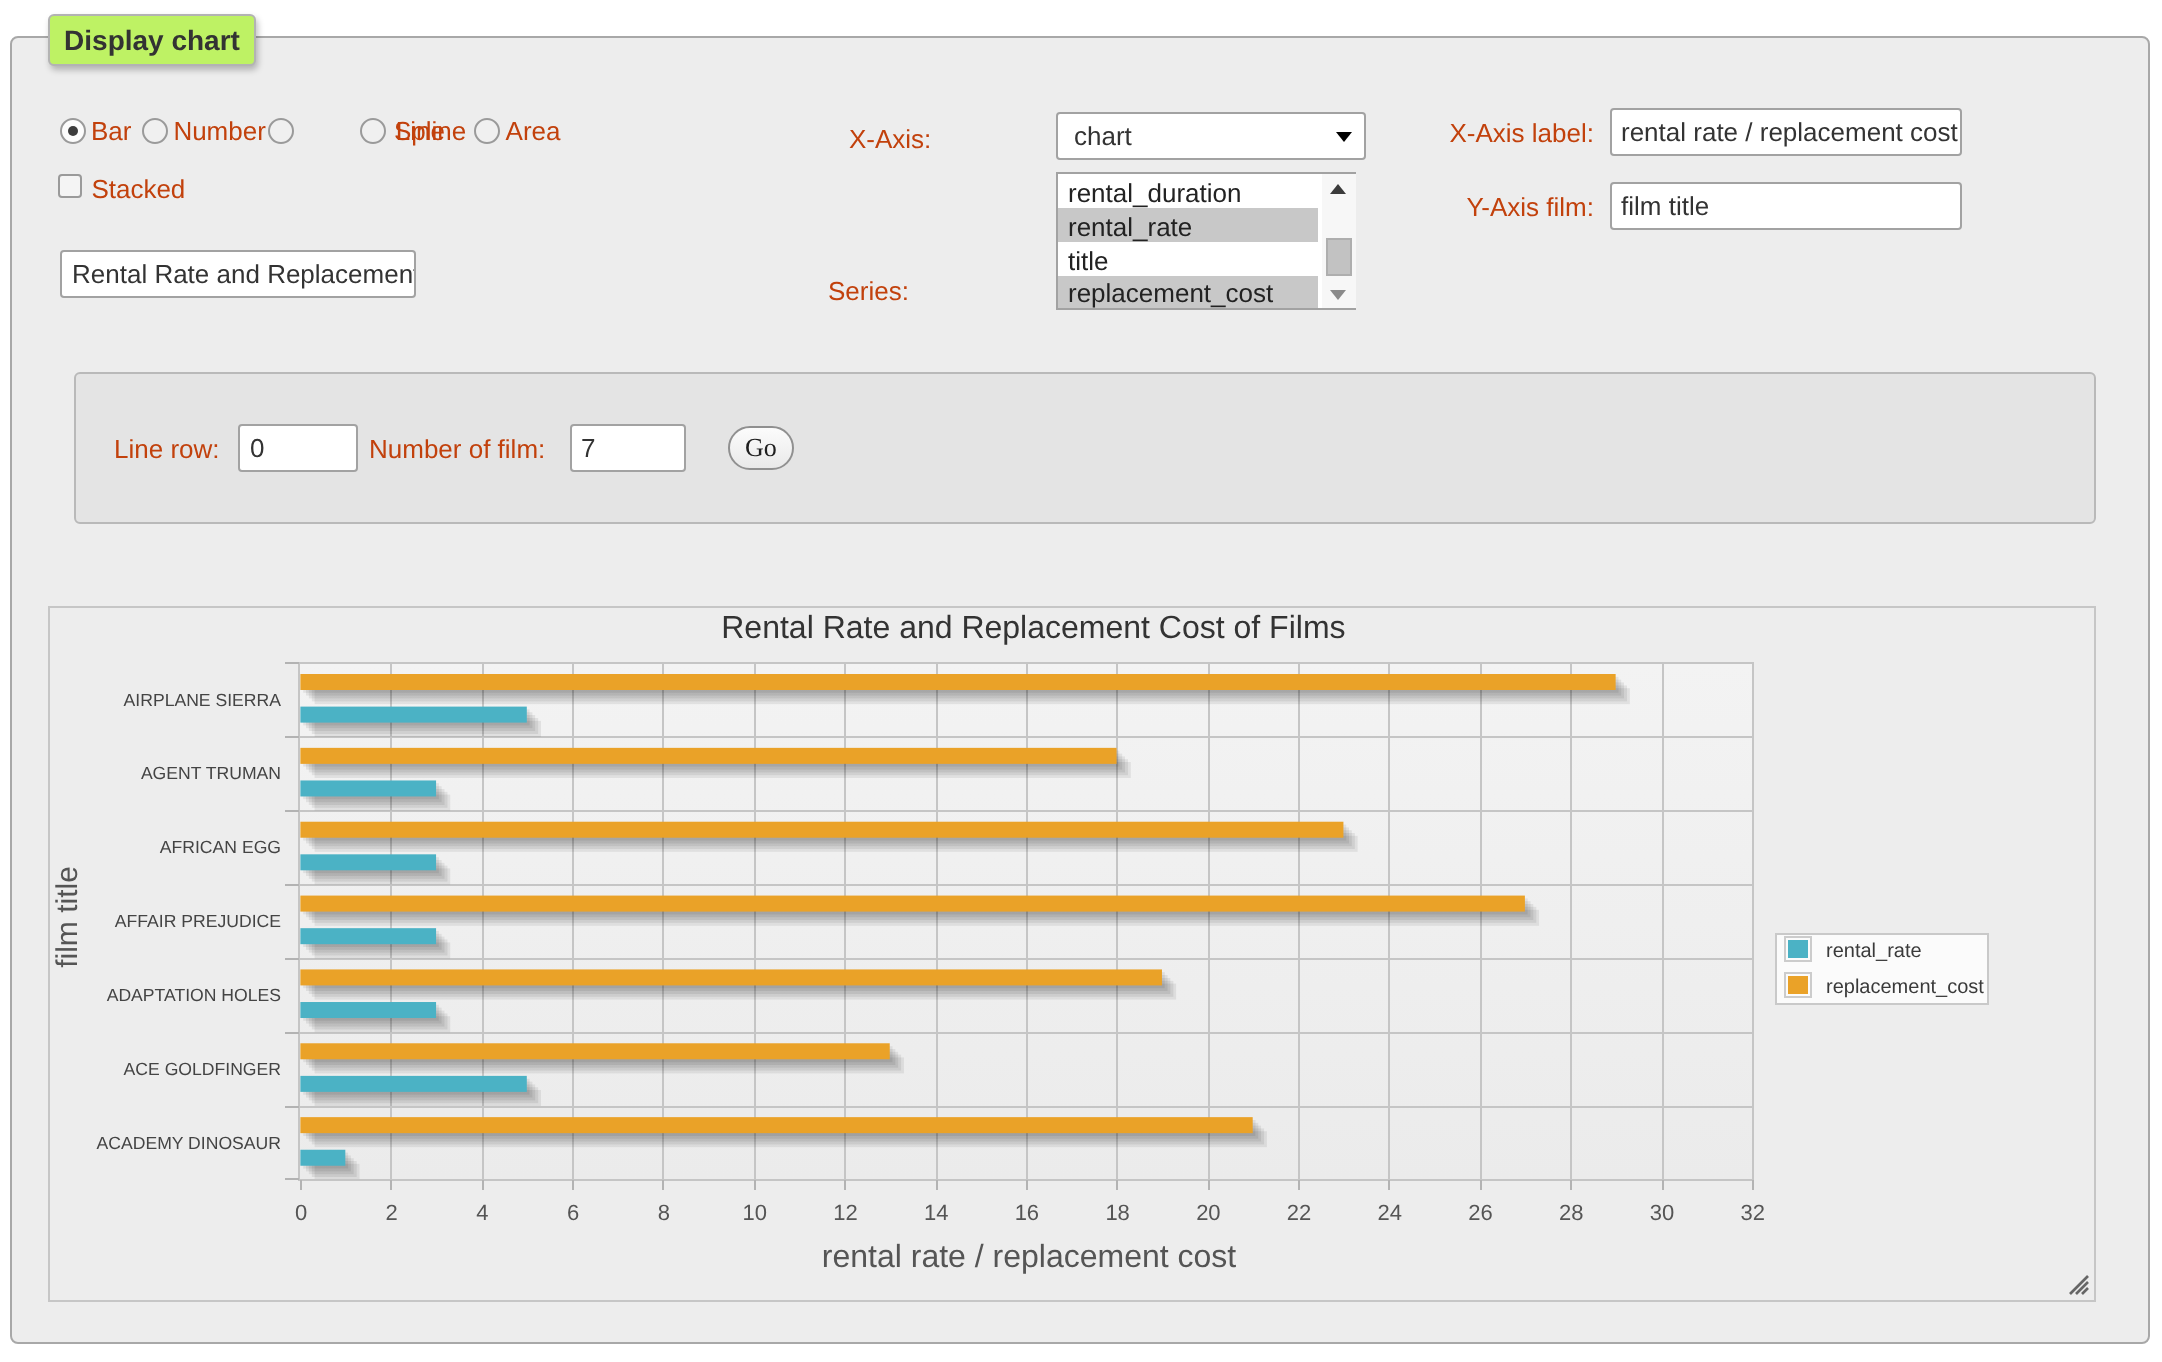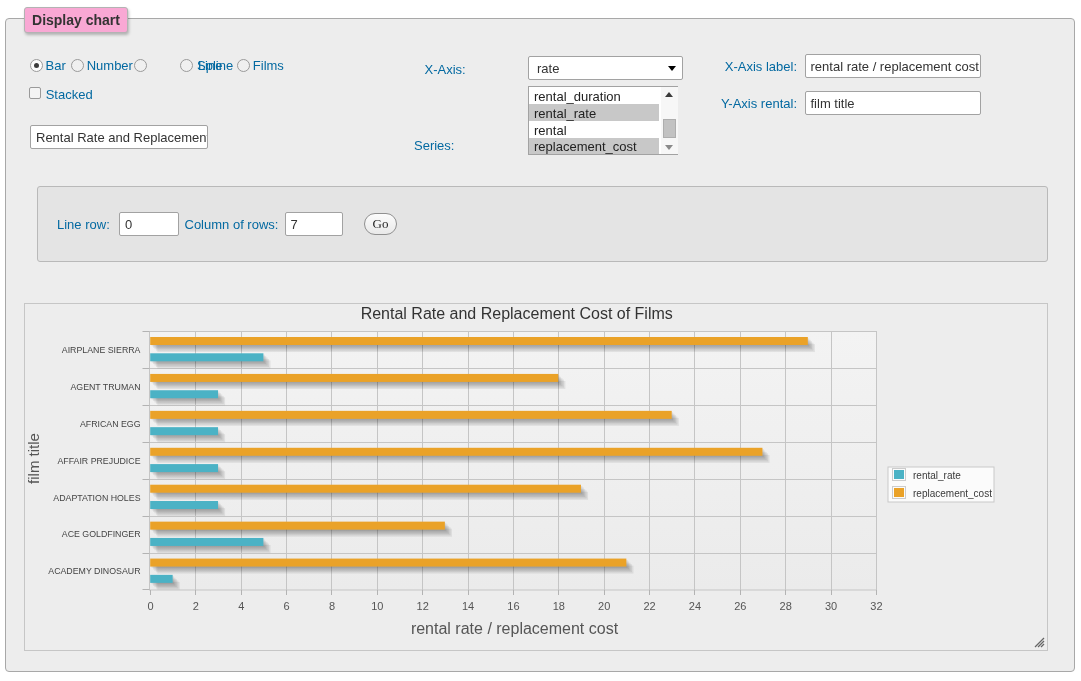"Display chart" div.abs { background: #f9a8d4 -> #bef264 }
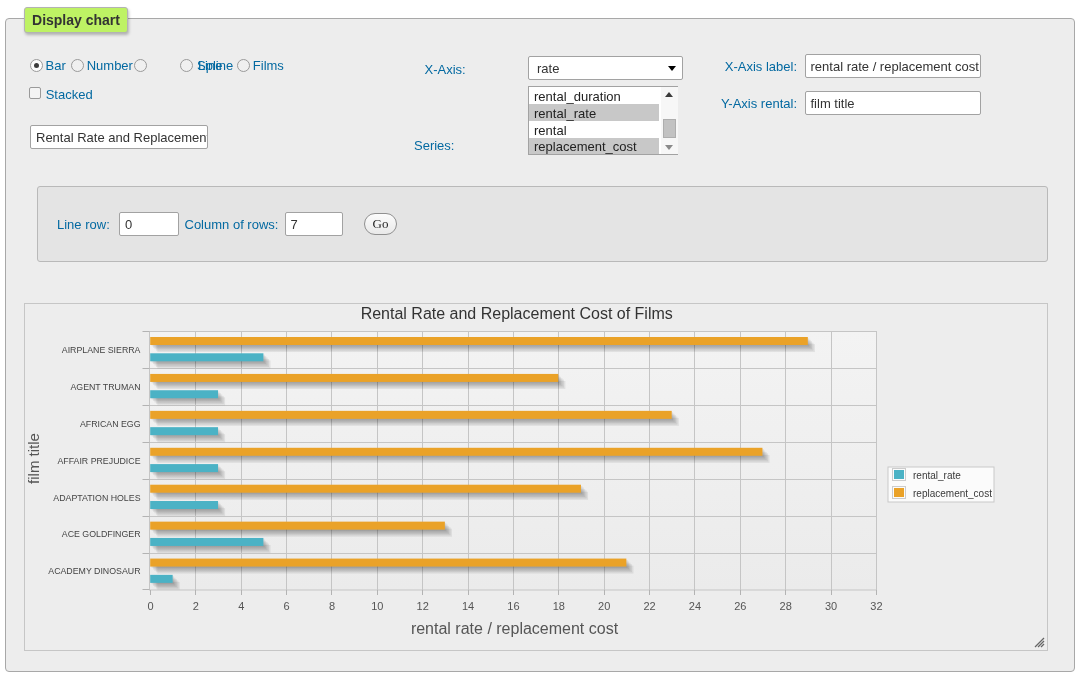"Bar" .lbl { color: #0369a1 -> #c2410c }
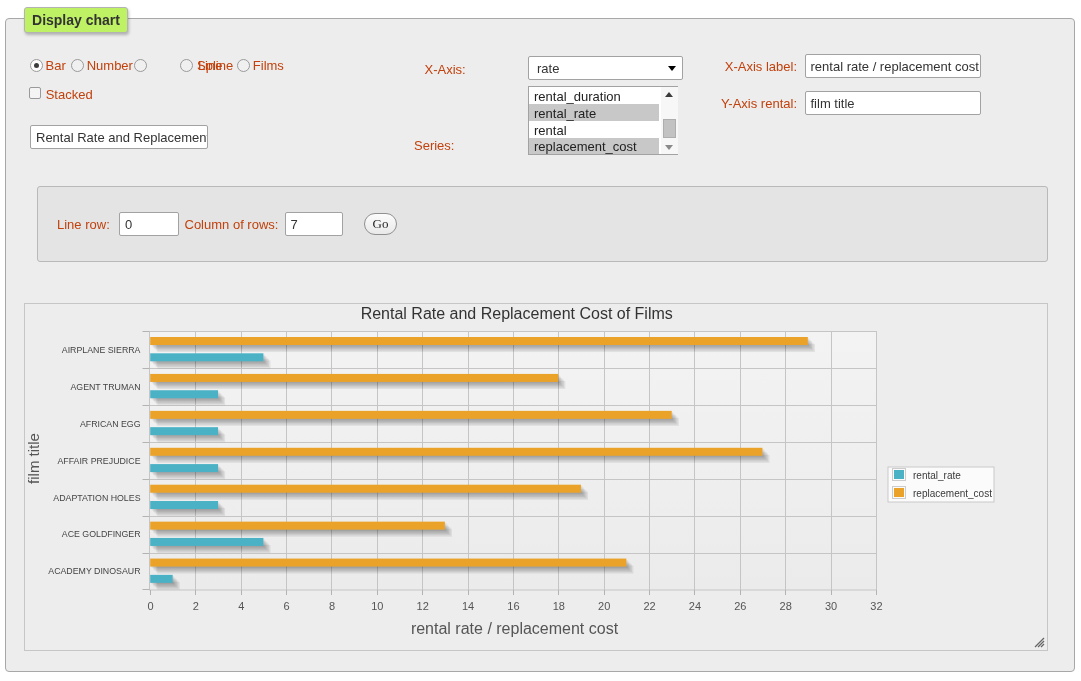"Films" div.lbl { text: Films -> Area }
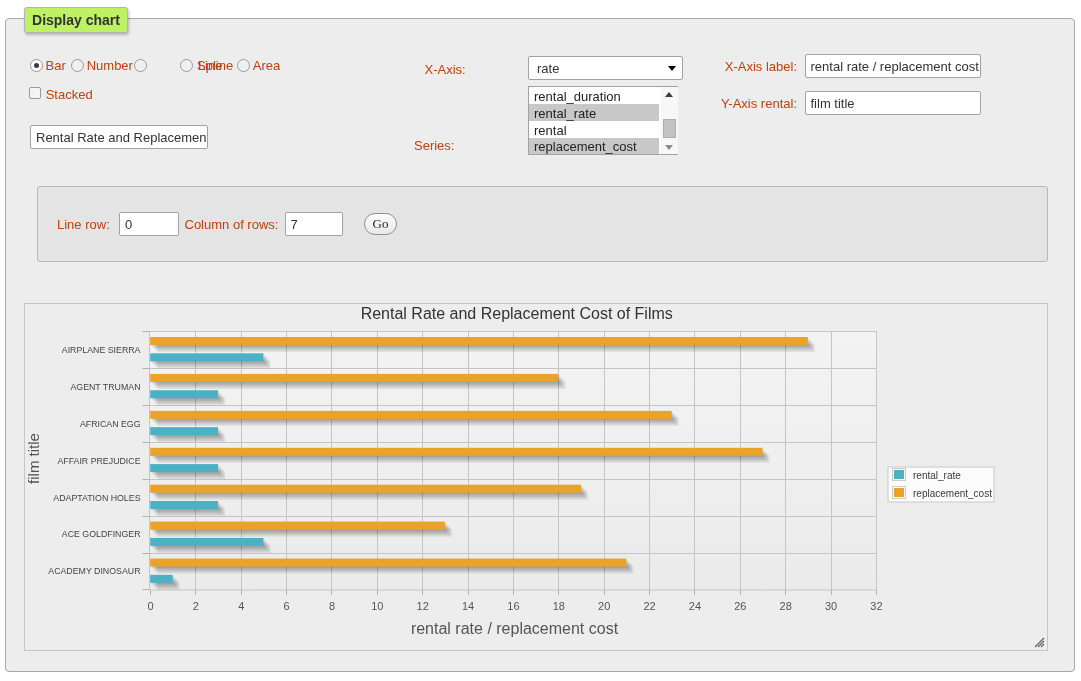"rate" span { text: rate -> chart }
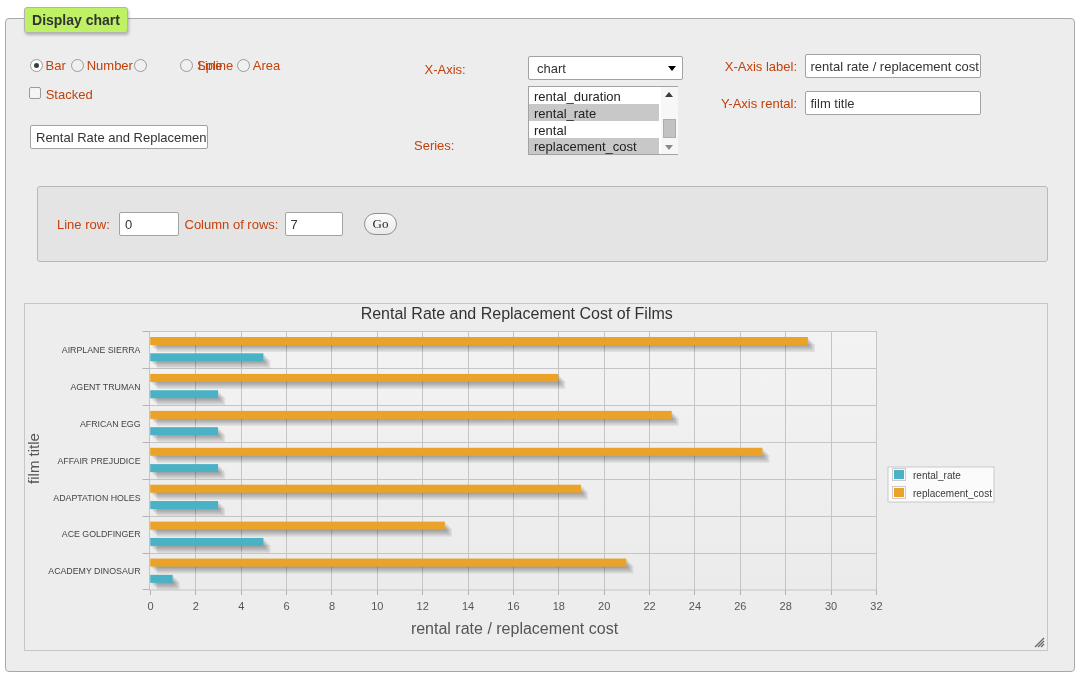"Y-Axis rental:" div.lbl { text: rental -> film }
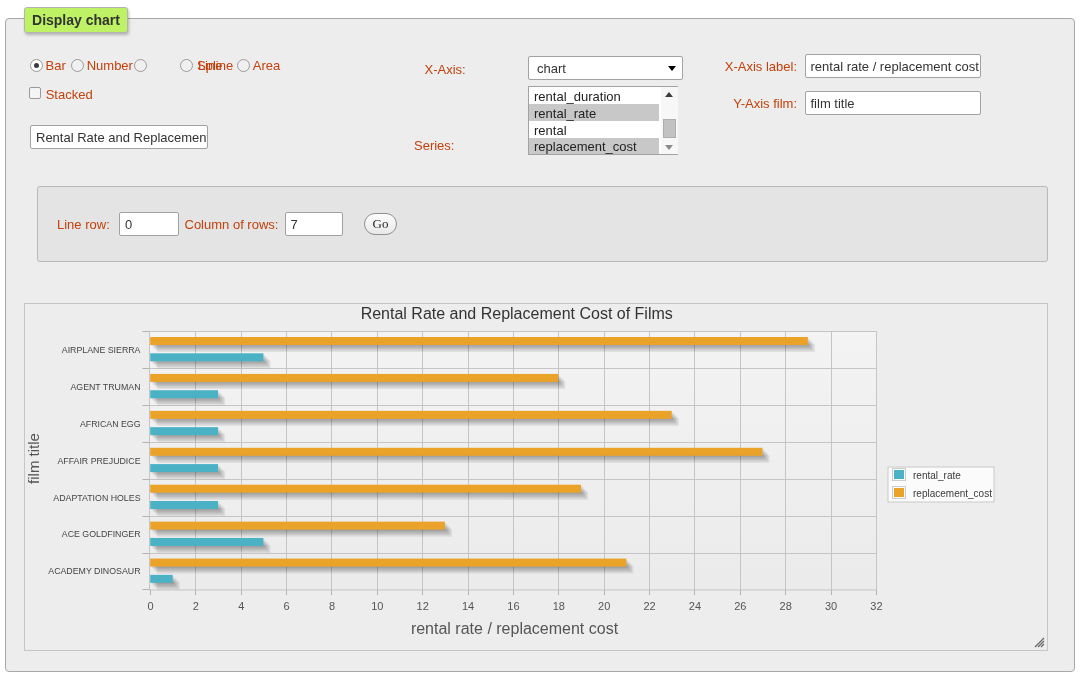"rental" span { text: rental -> title }
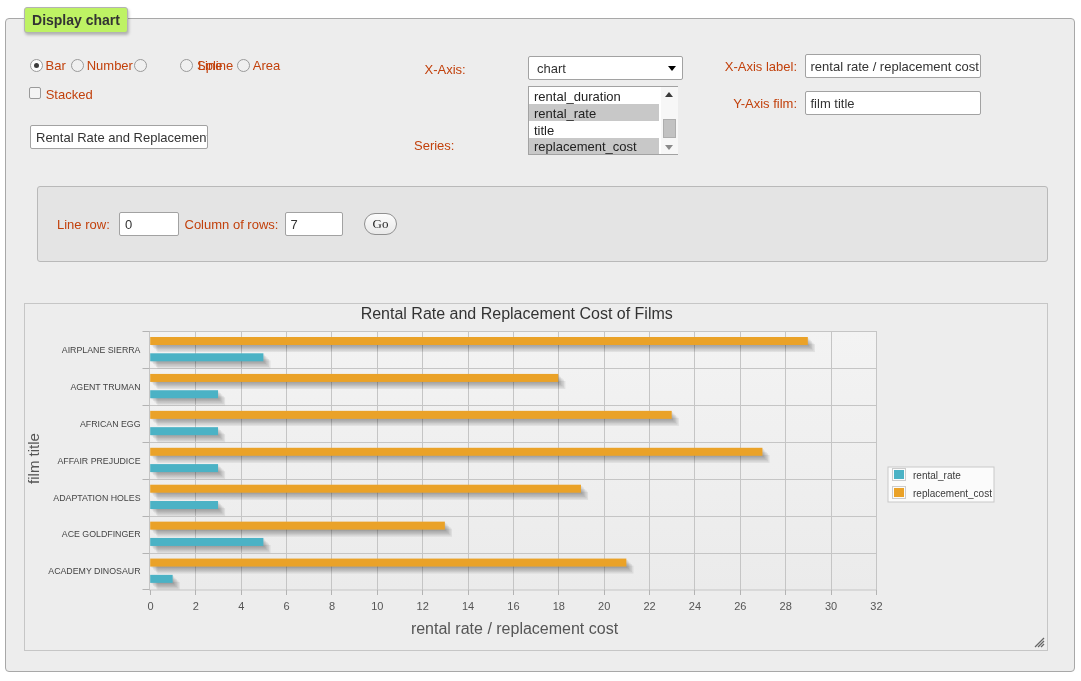"Column of rows:" div.lbl { text: Column of rows -> Number of film }
